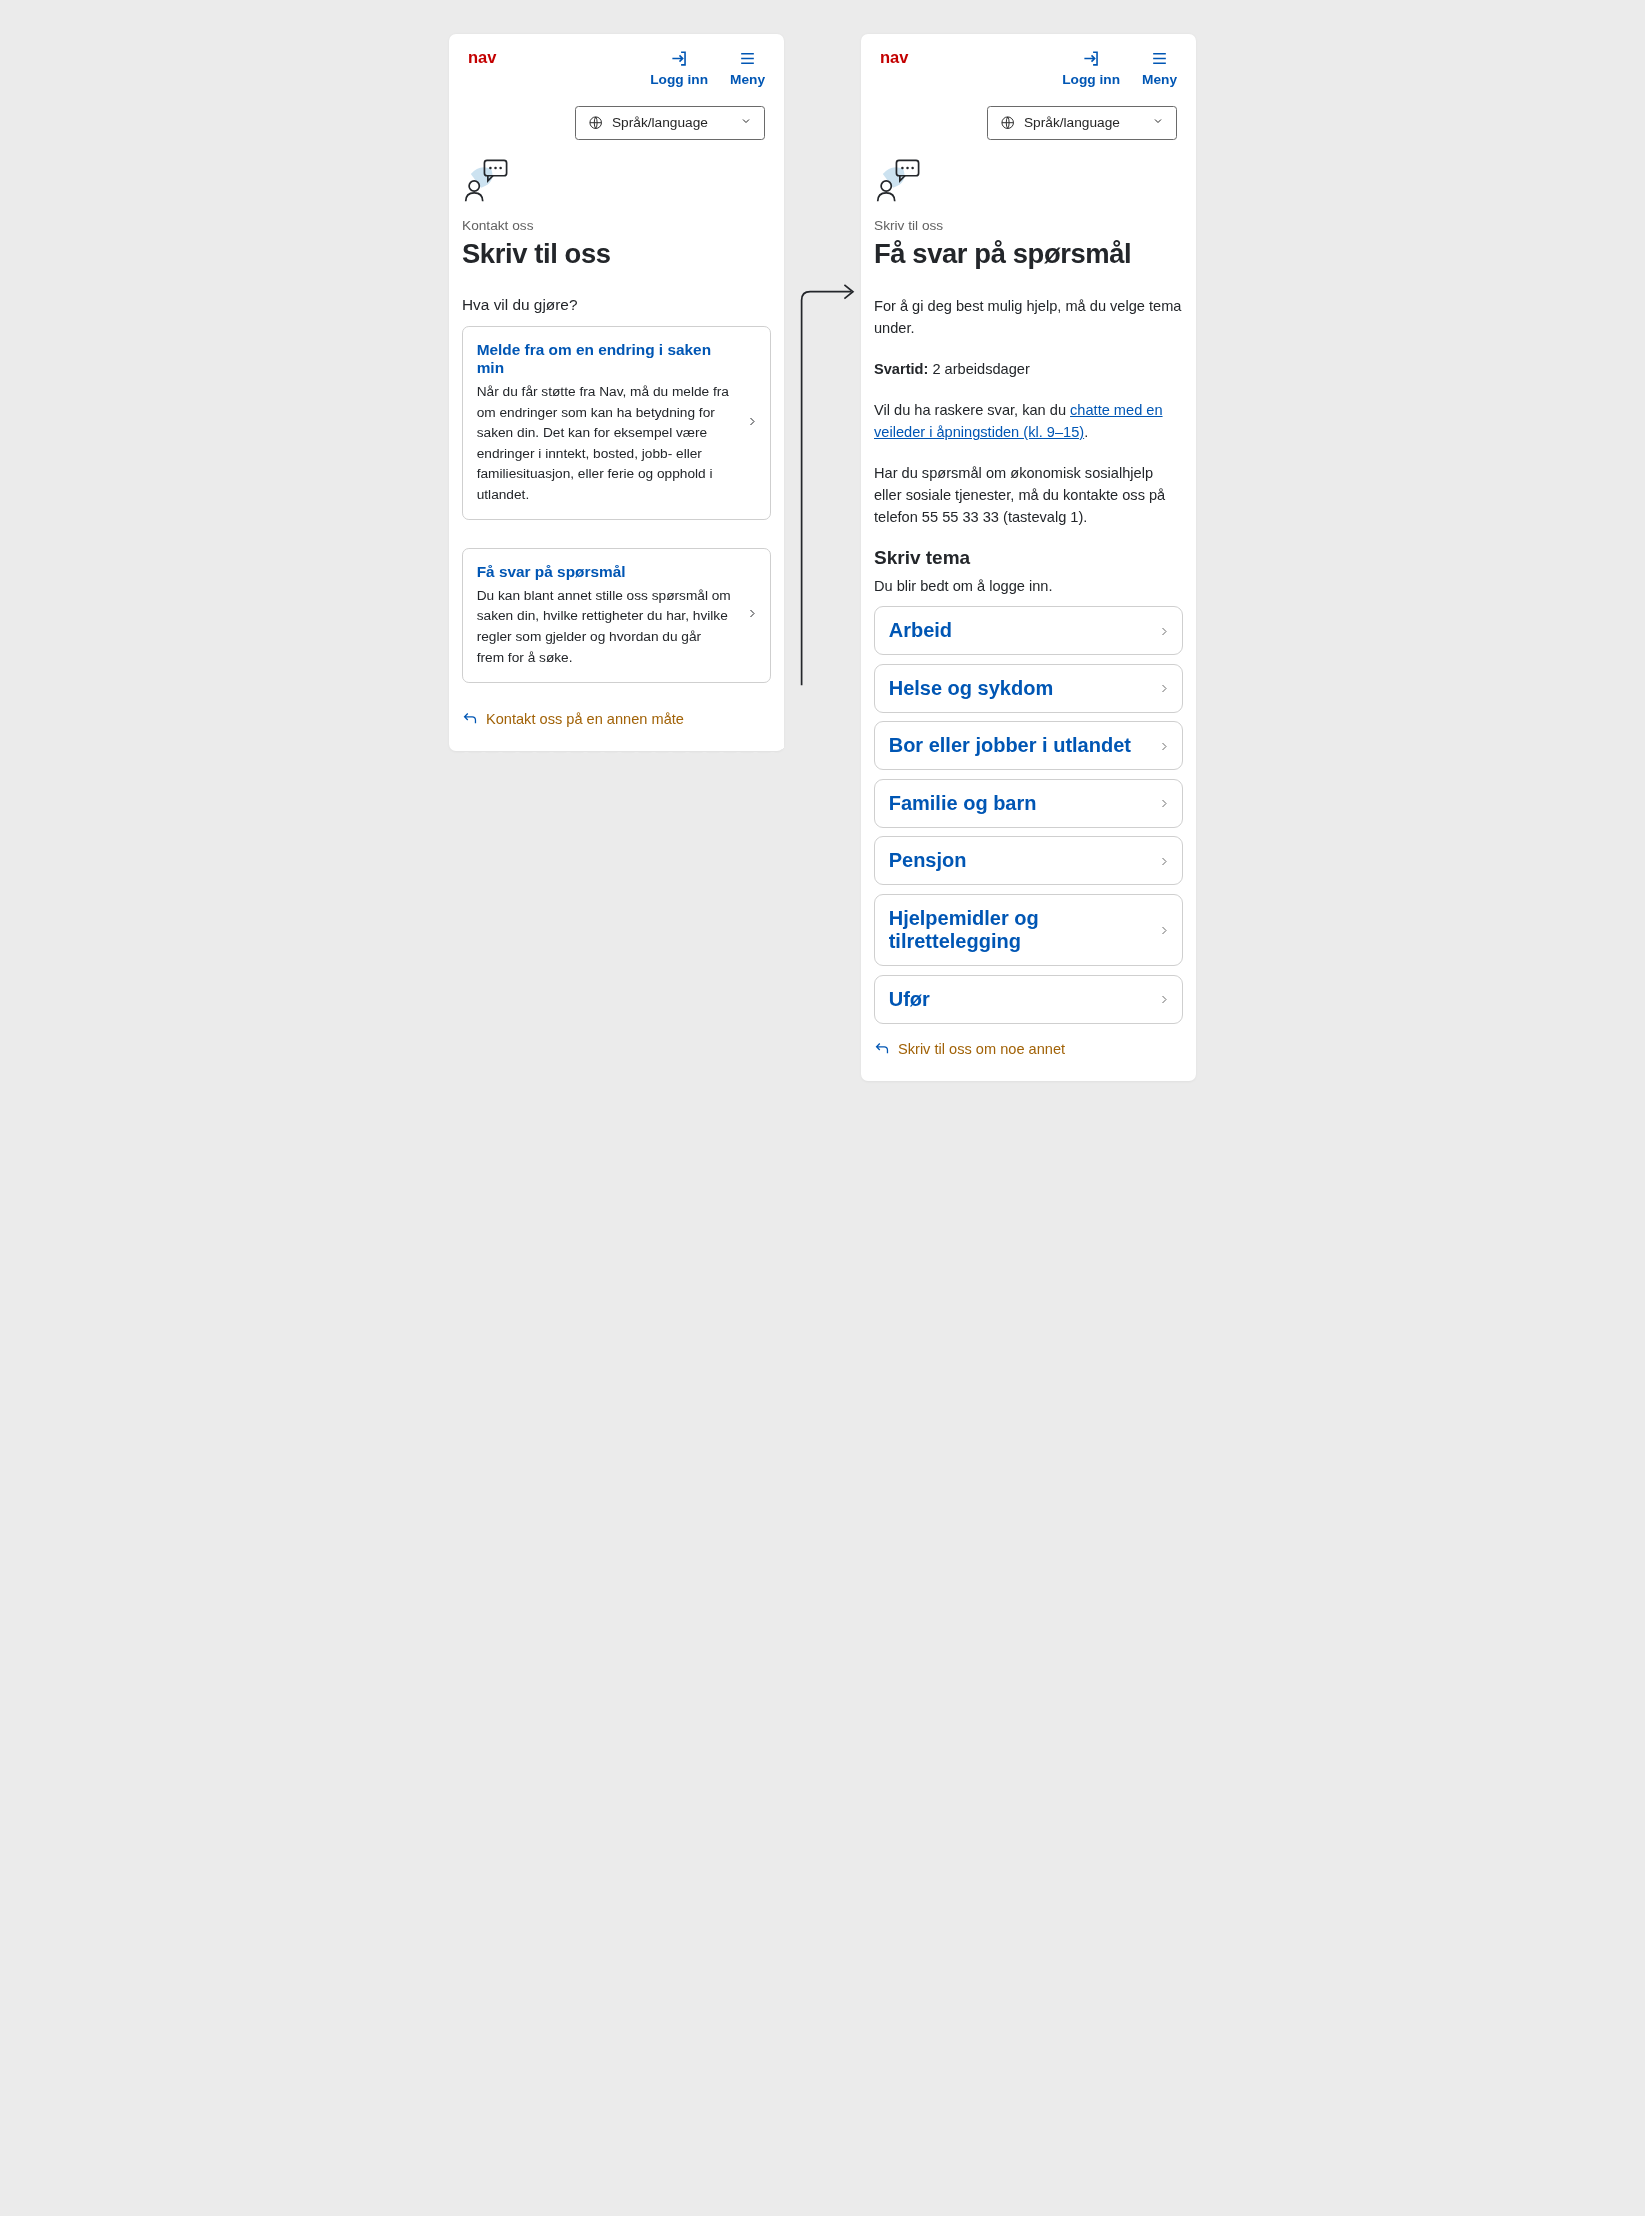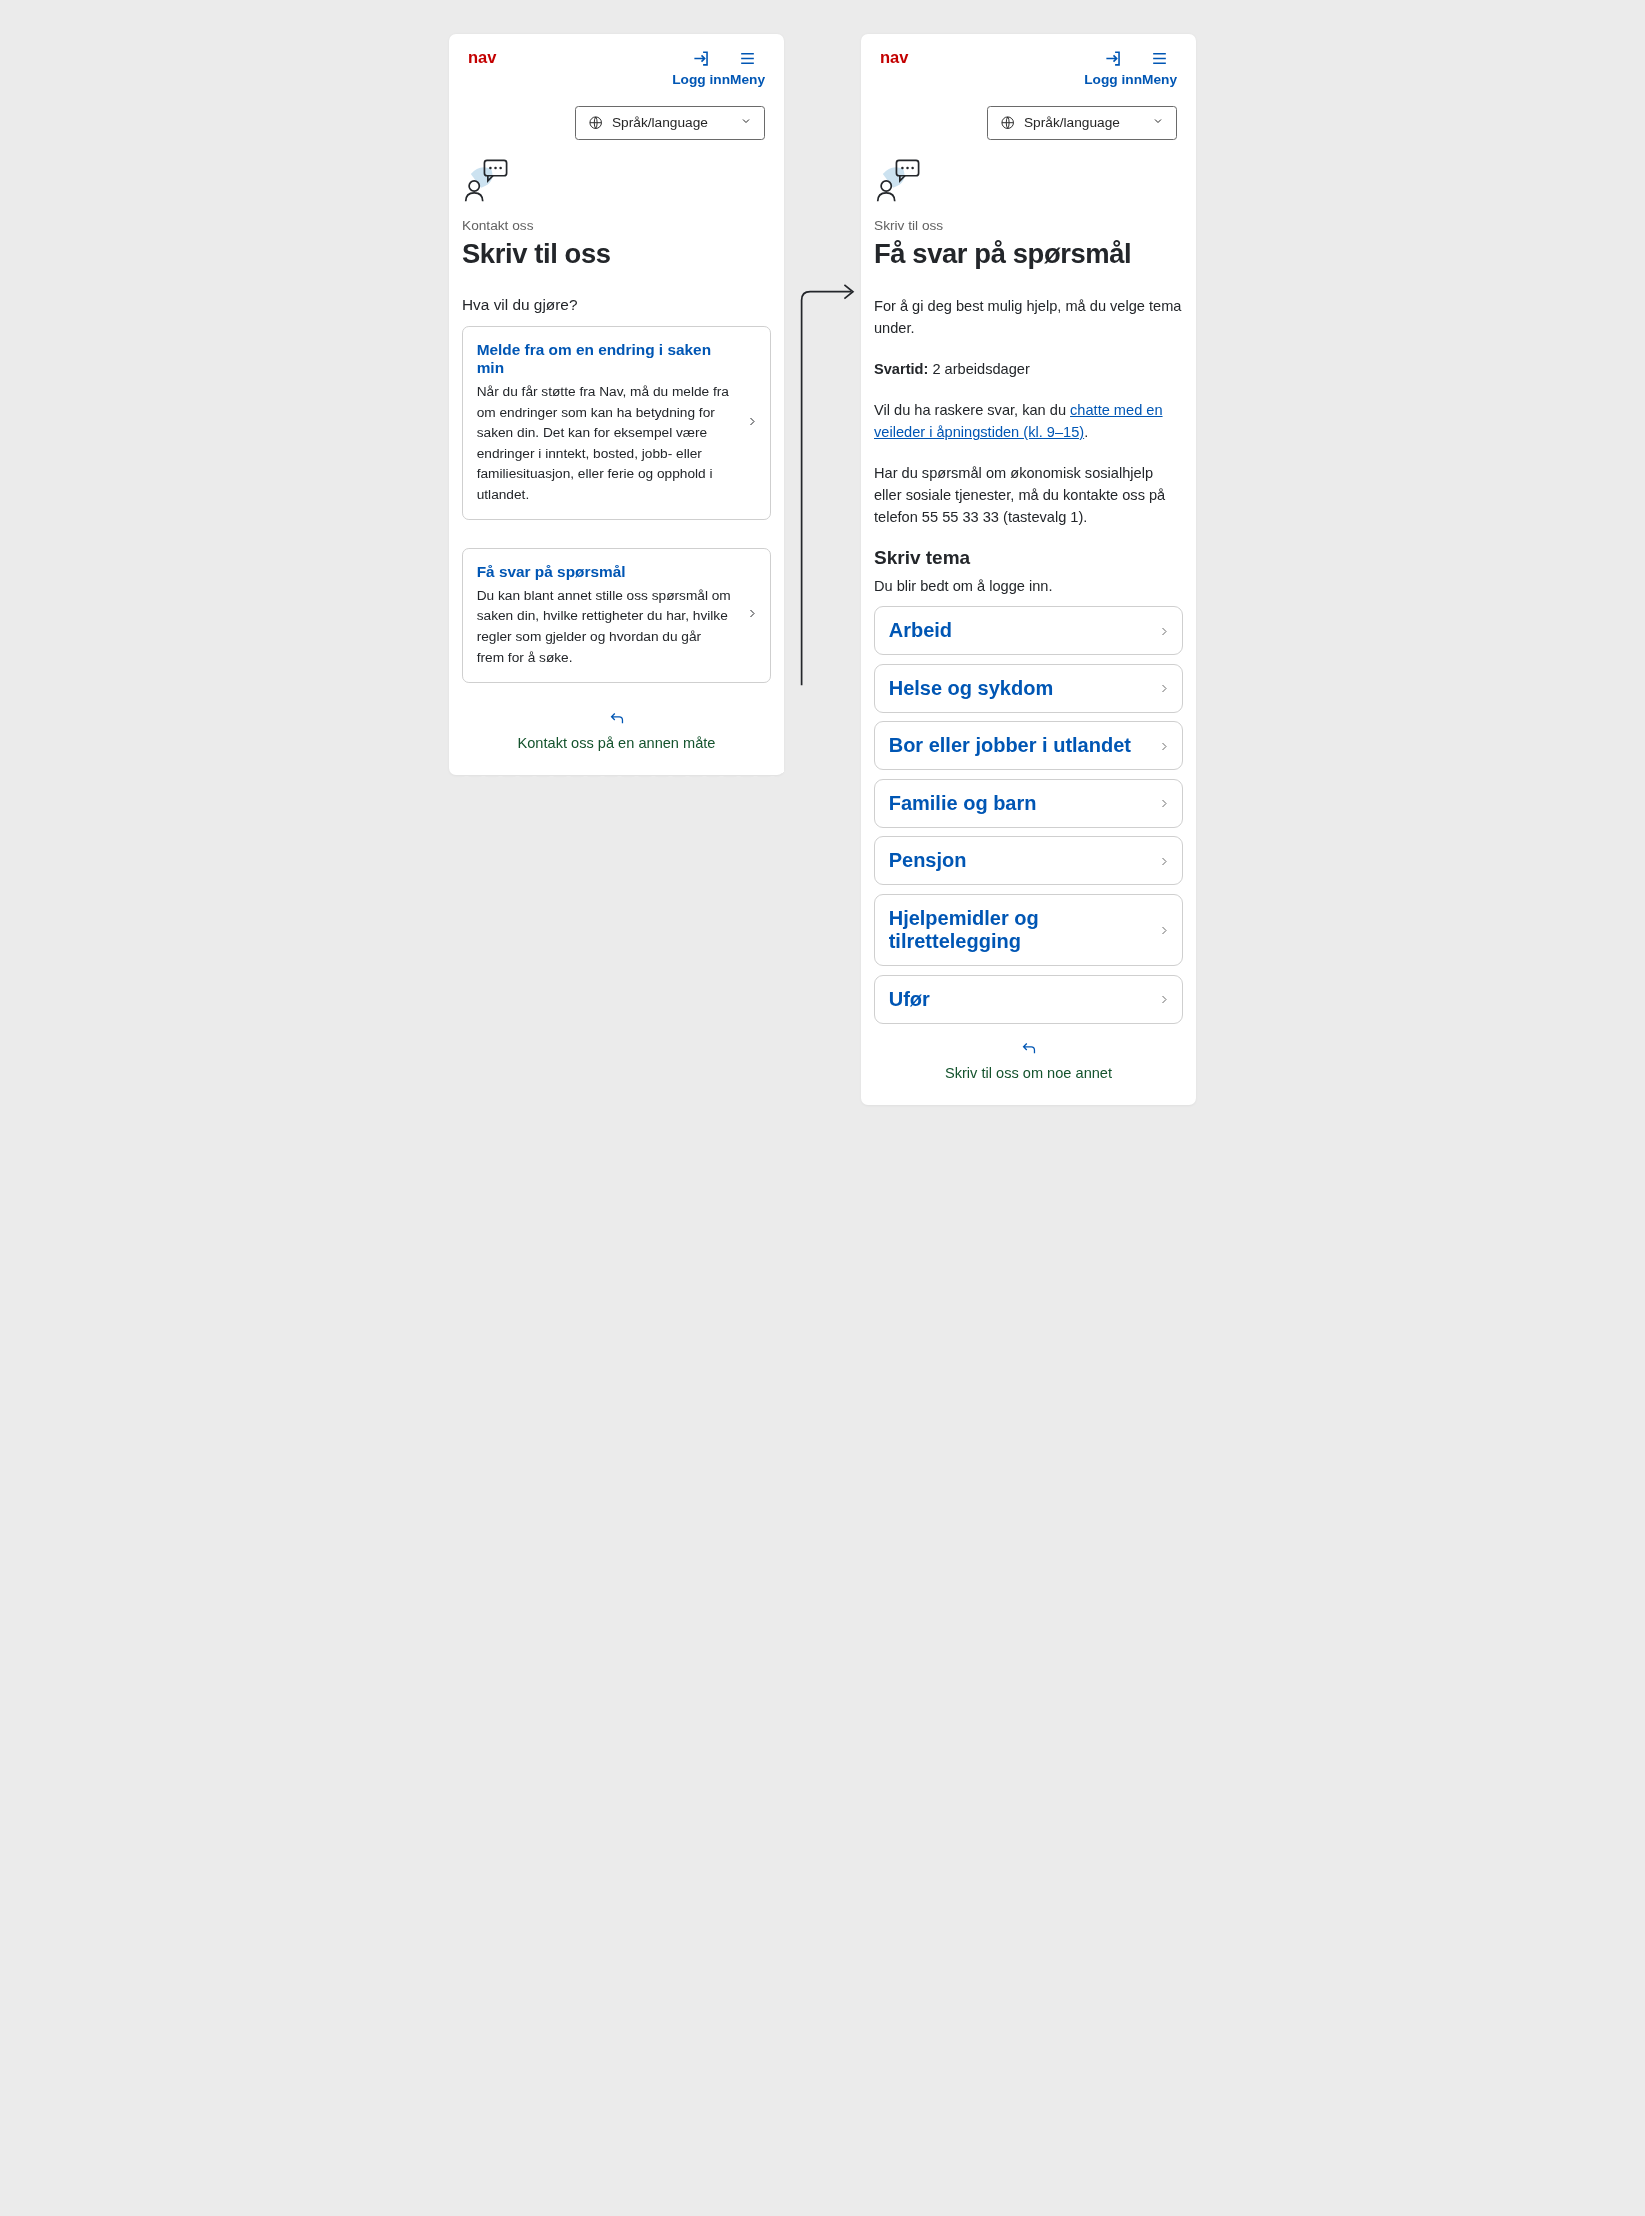"Logg inn" .header-actions { gap: none -> 22px }
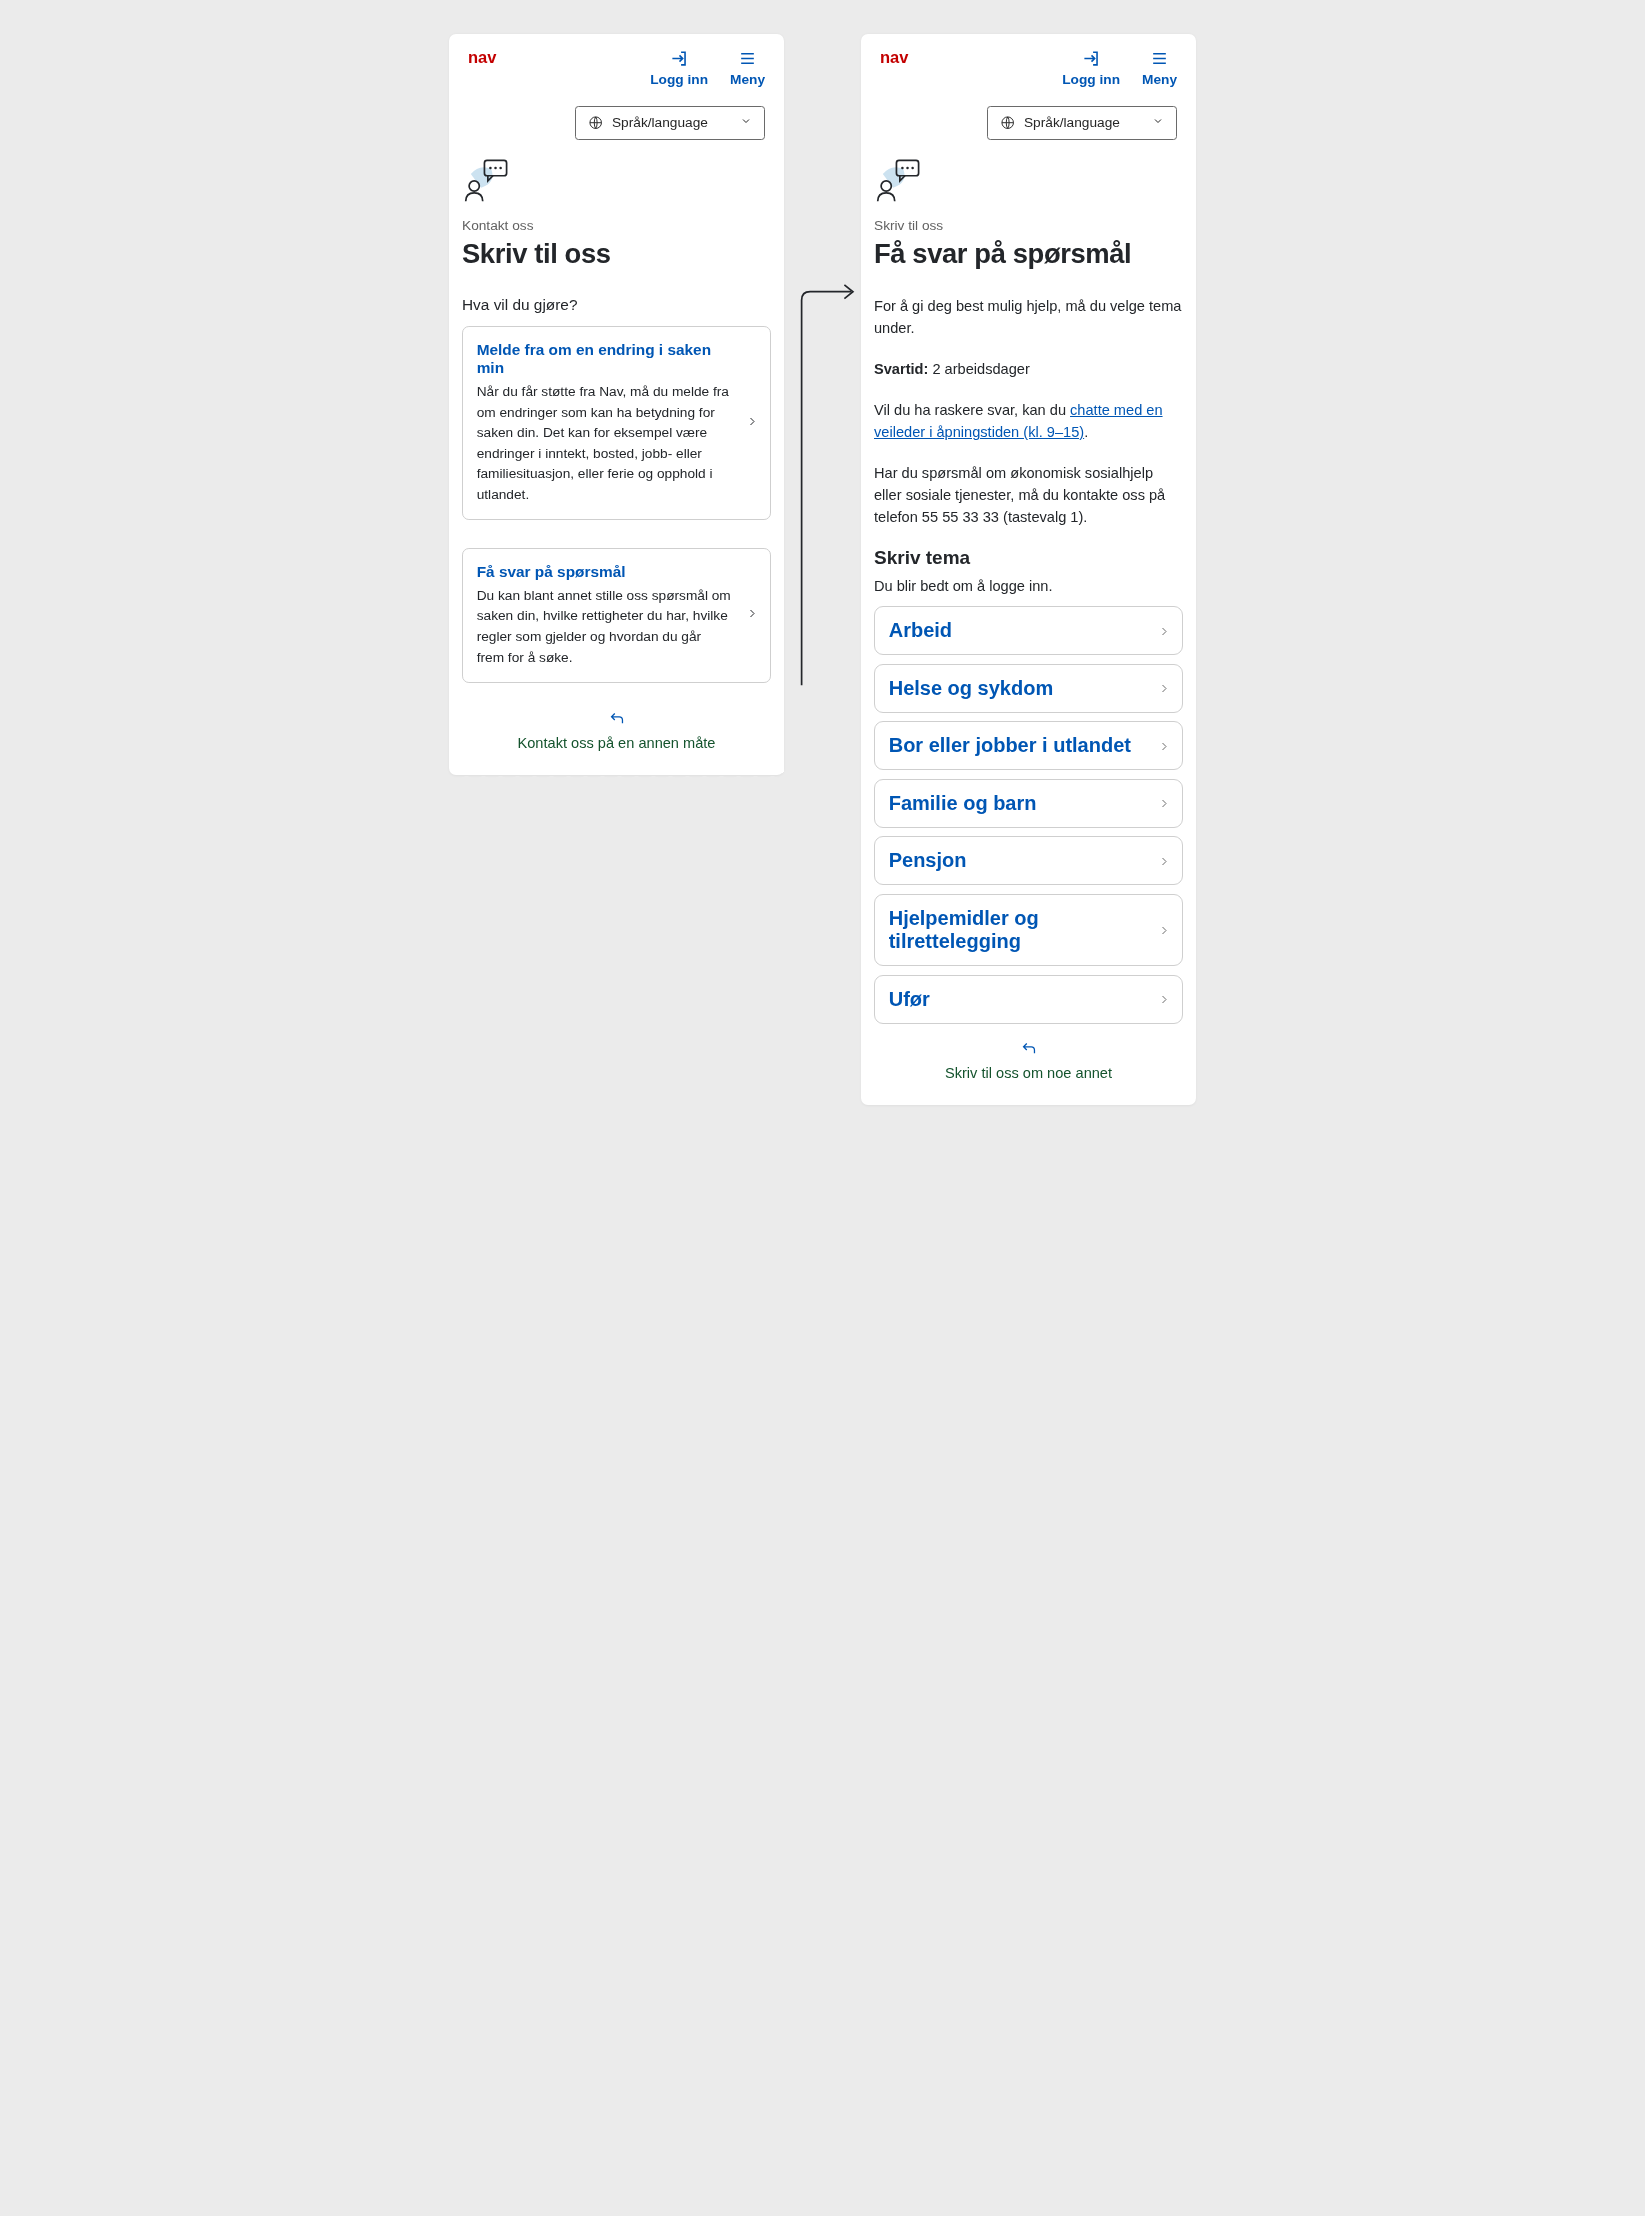"Kontakt oss på en annen" .back-link { color: #14532d -> #a16207; flex-direction: column -> none }
